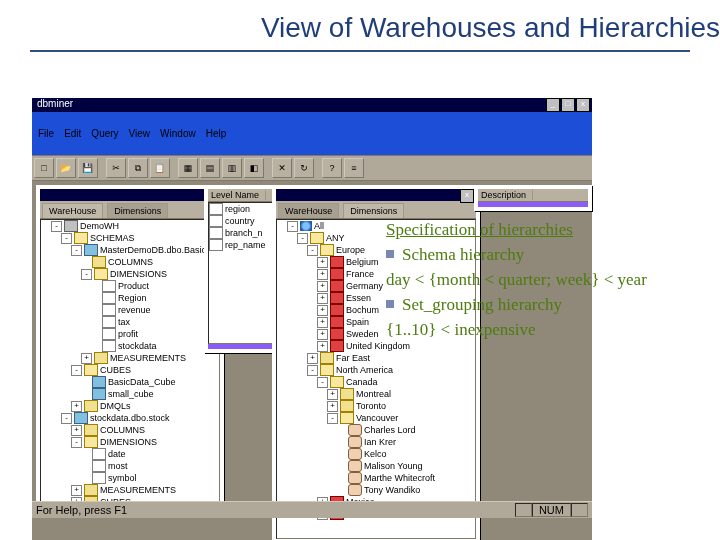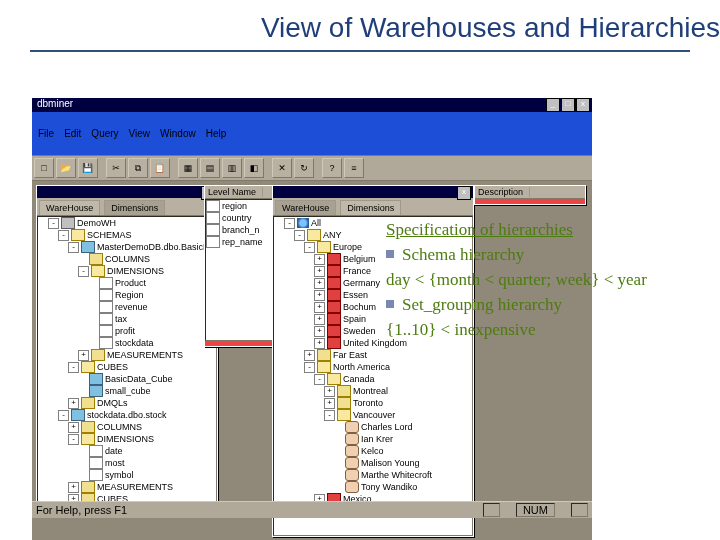"Level Name" .child { background: #ef4444 -> #8b5cf6; border: 1px solid #ffffff -> 4px solid #ffffff }
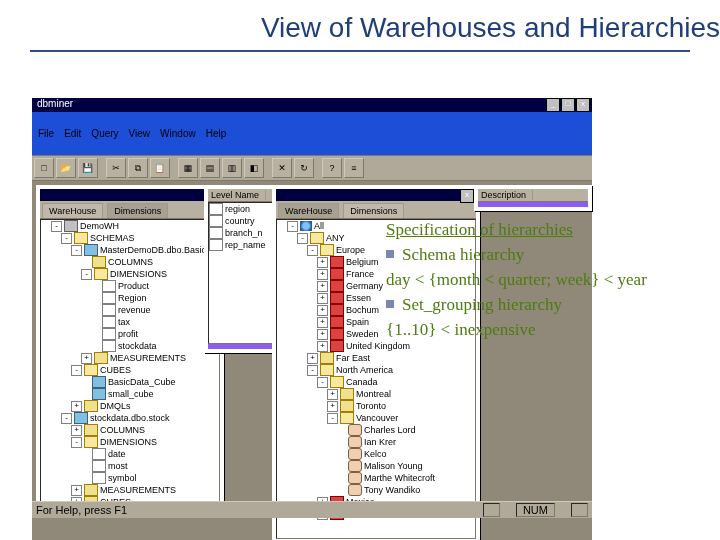"NUM" .status .r { gap: 16px -> 0 }
